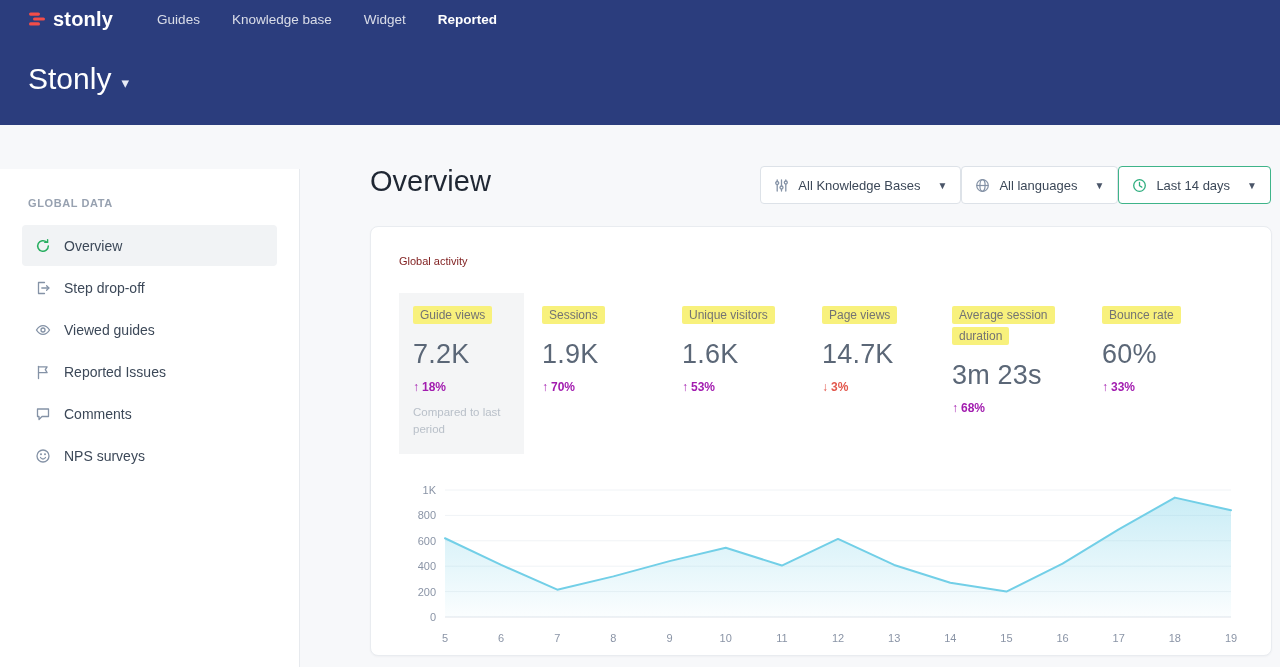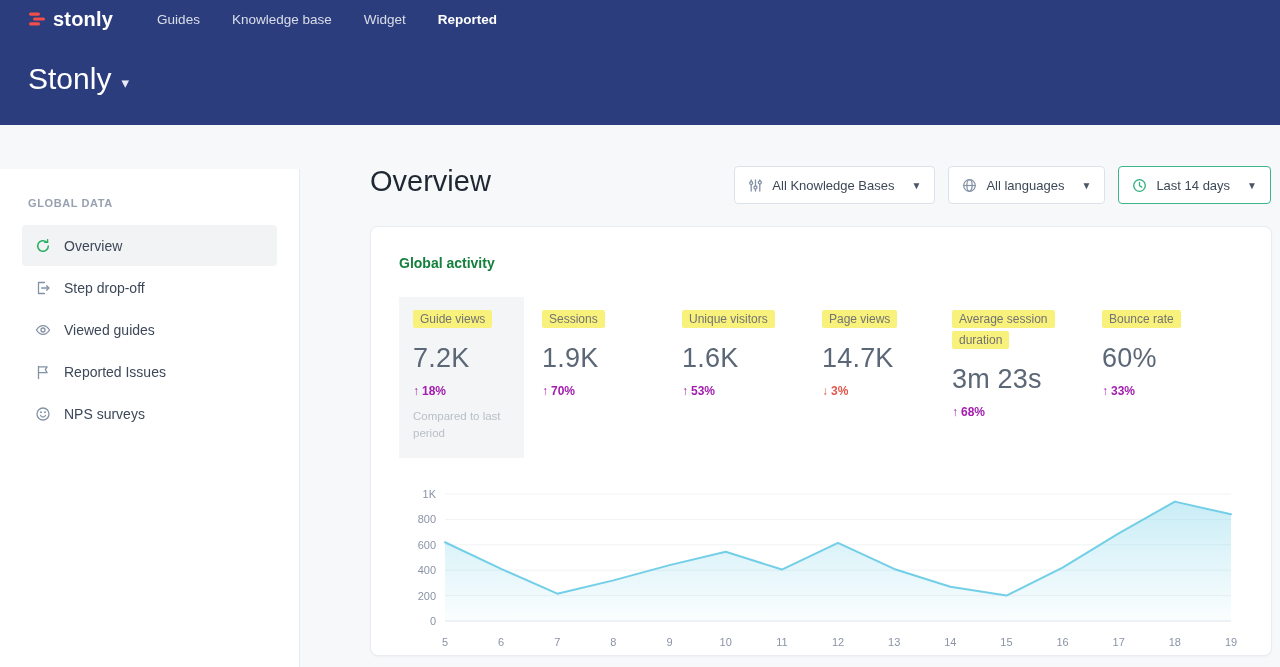"All Knowledge Bases" .filters { gap: 13px -> none }
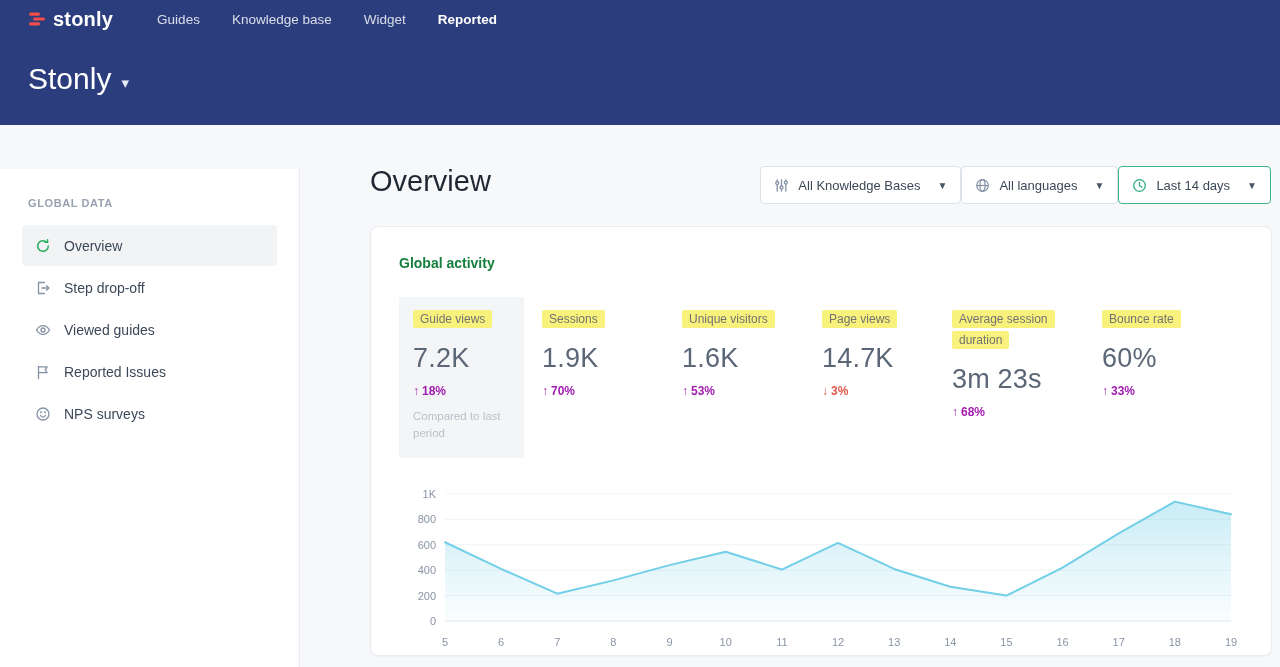"Global activity" .card-title { color: #15803d -> #7f1d1d; font-size: 14px -> 11px; font-weight: bold -> normal }
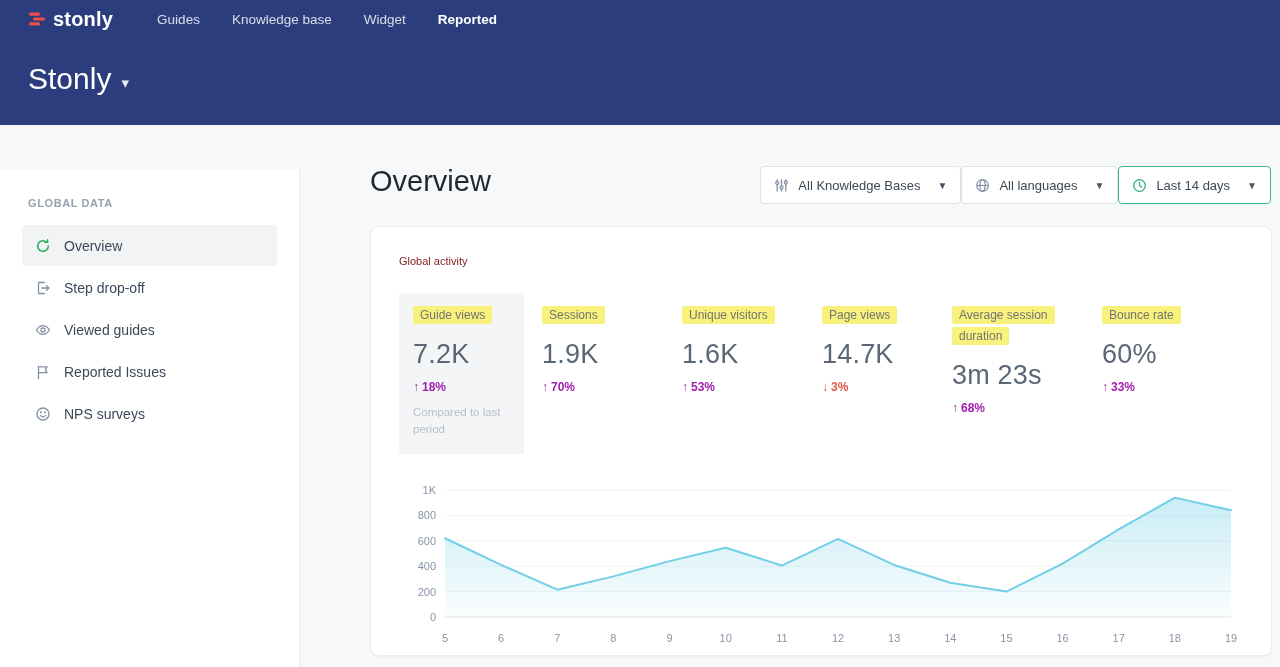"Comments" div.side-item { html: none -> <div> <span> <svg> <path></path> </svg> </span> <span>Comments</span> </div> }
